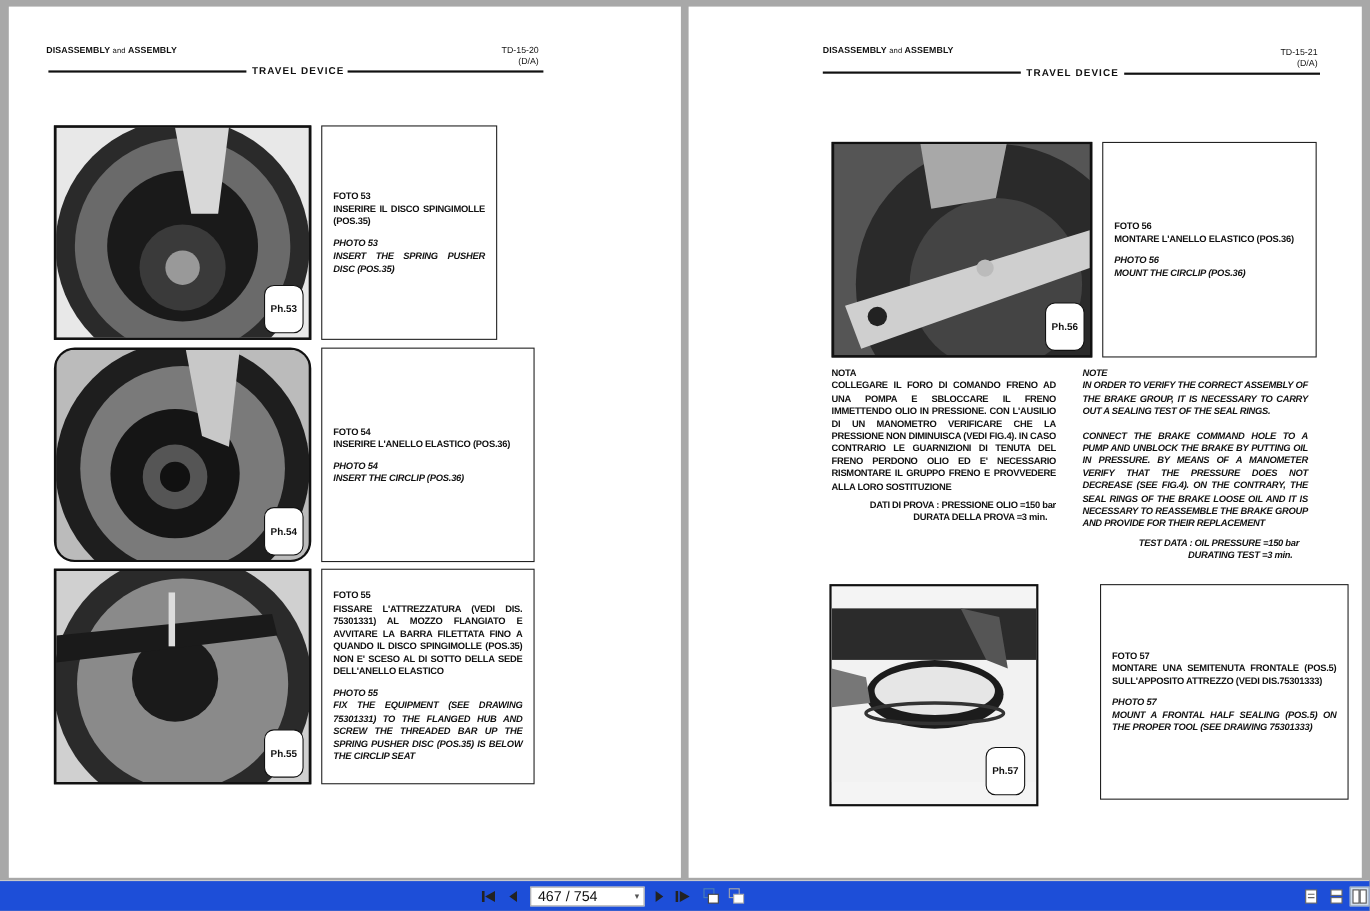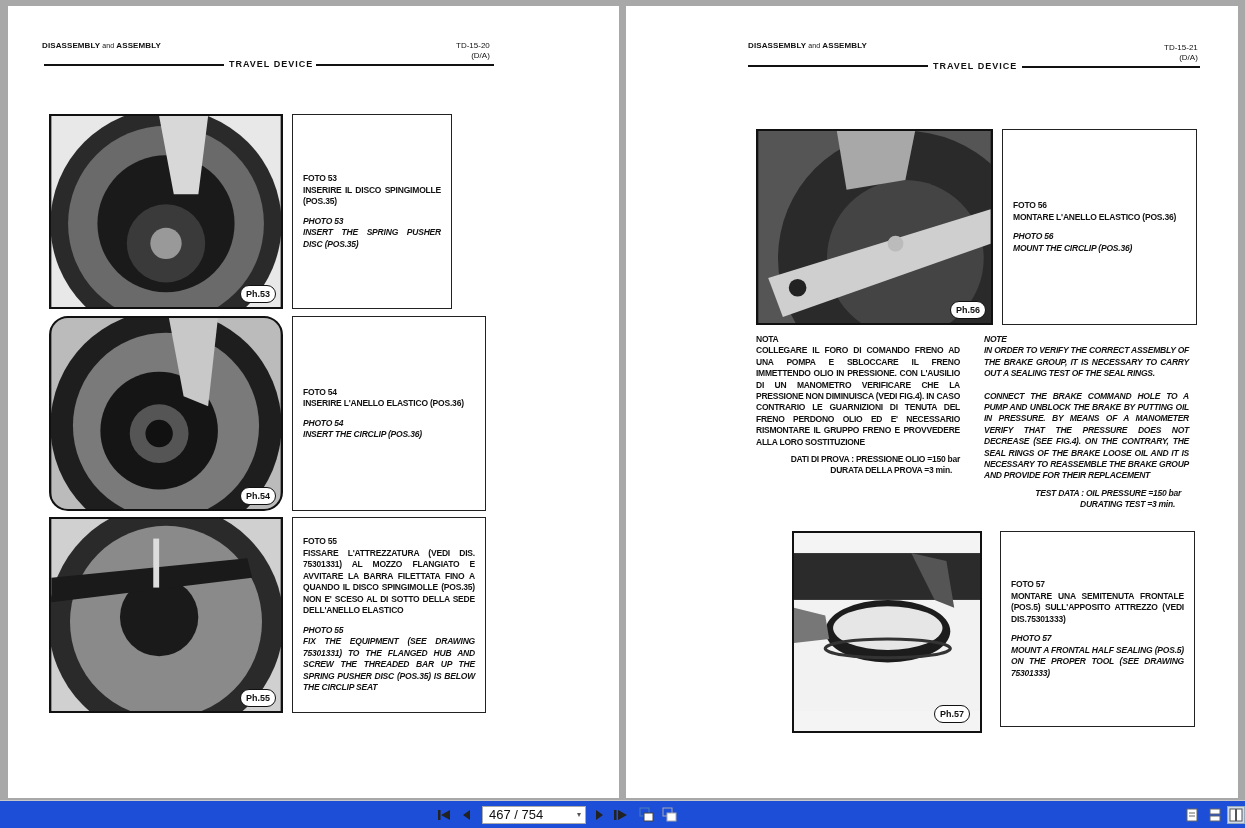"Ph.53" .ph-badge { padding: 3px 5px -> 16px 5px }
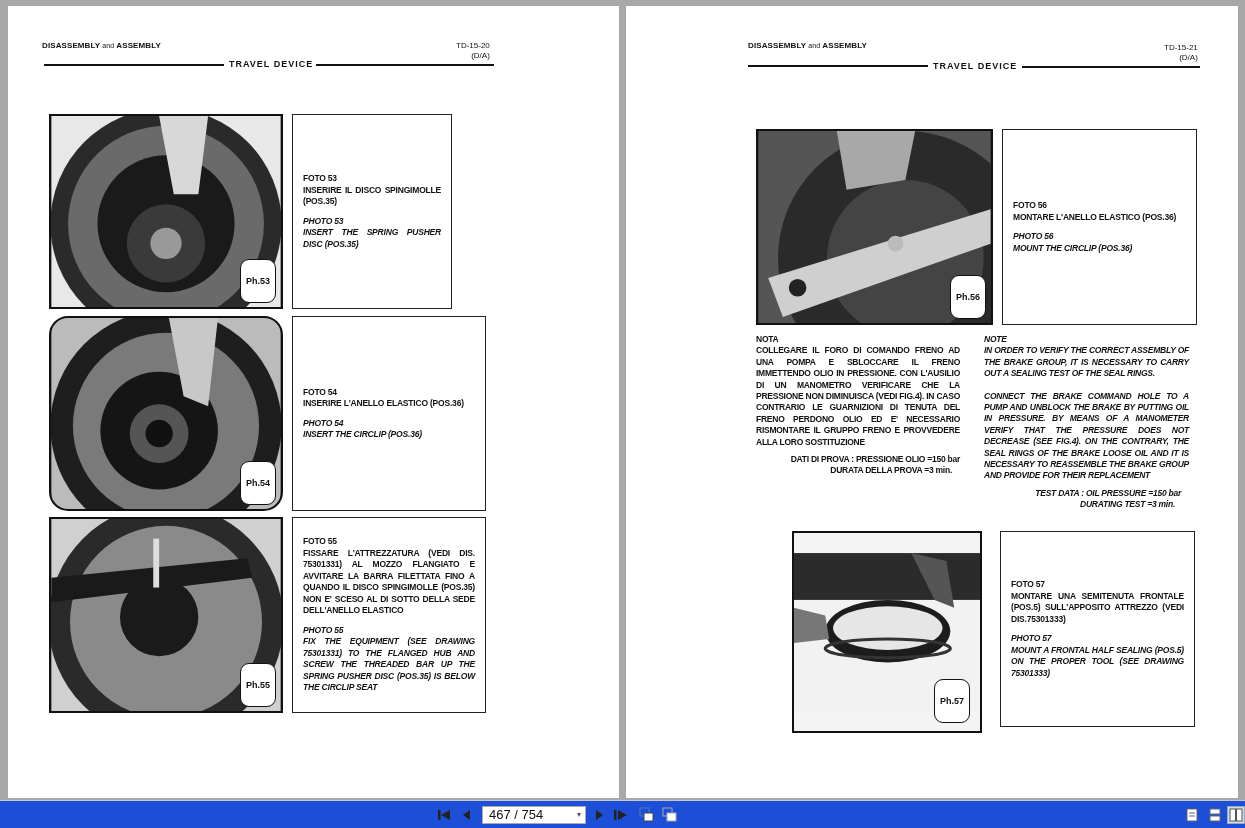"FOTO 57" div.caption { width: 195px -> 226px }
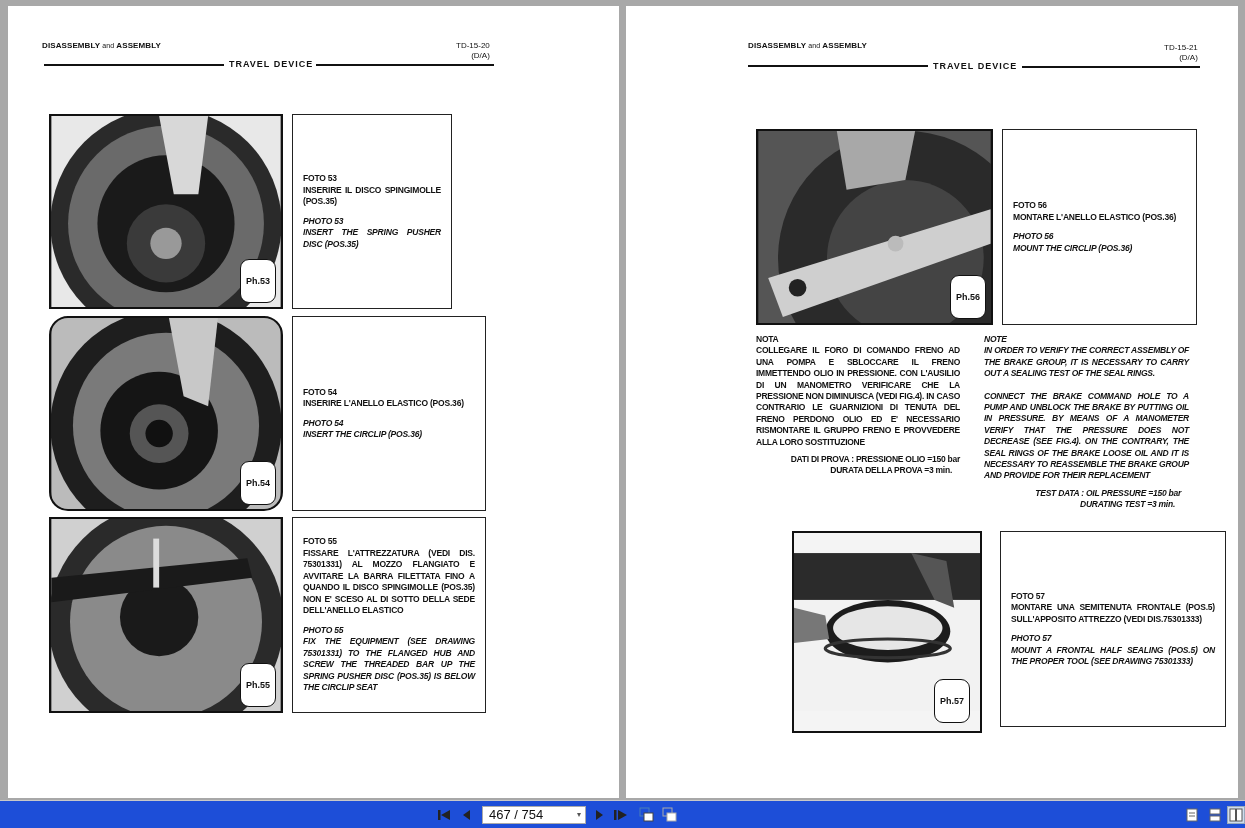"Ph.57" div.photo { margin-left: 38px -> none }
